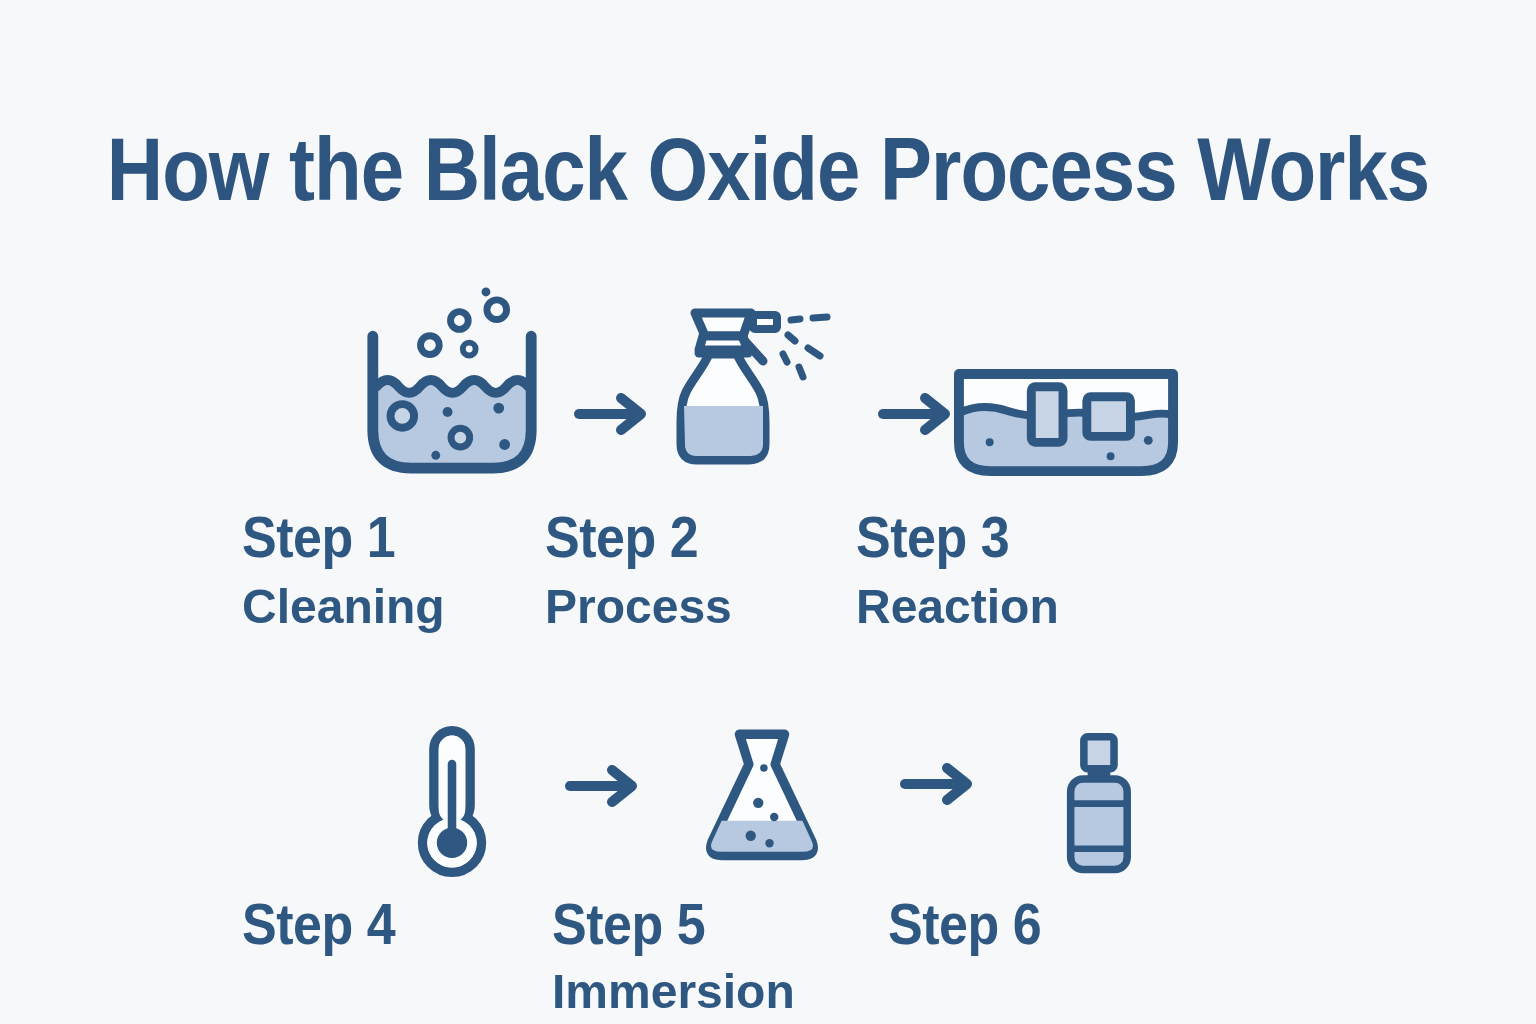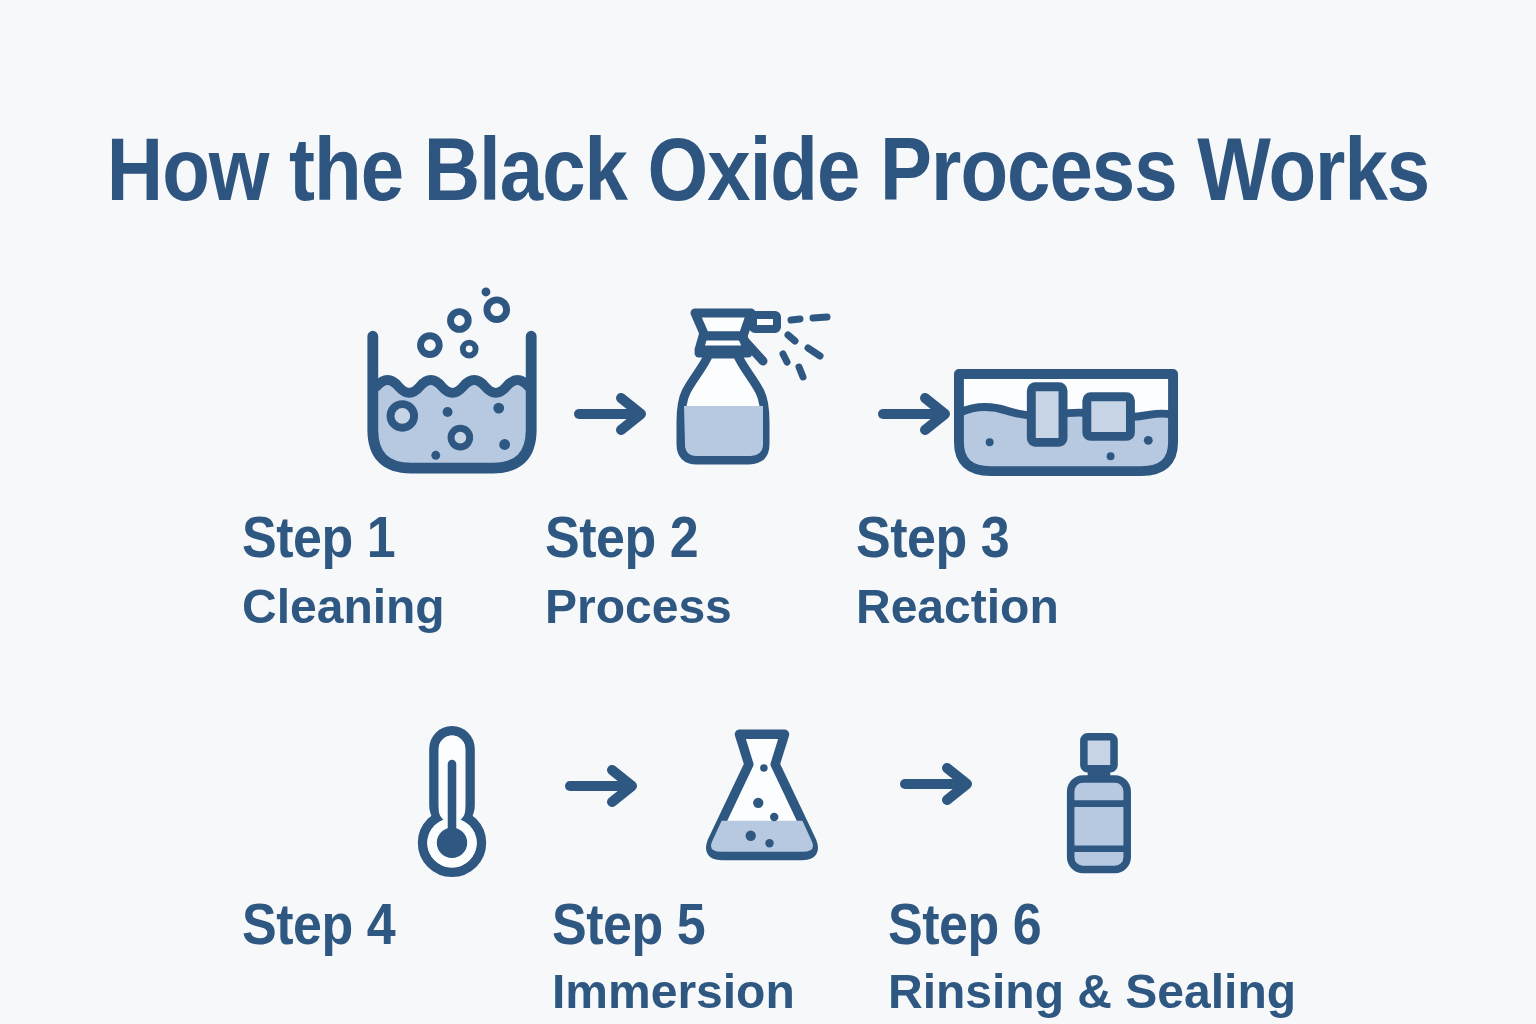"Rinsing & Sealing" div.step-caption { html: <div>Rinsing &amp; Sealing</div> -> none }
